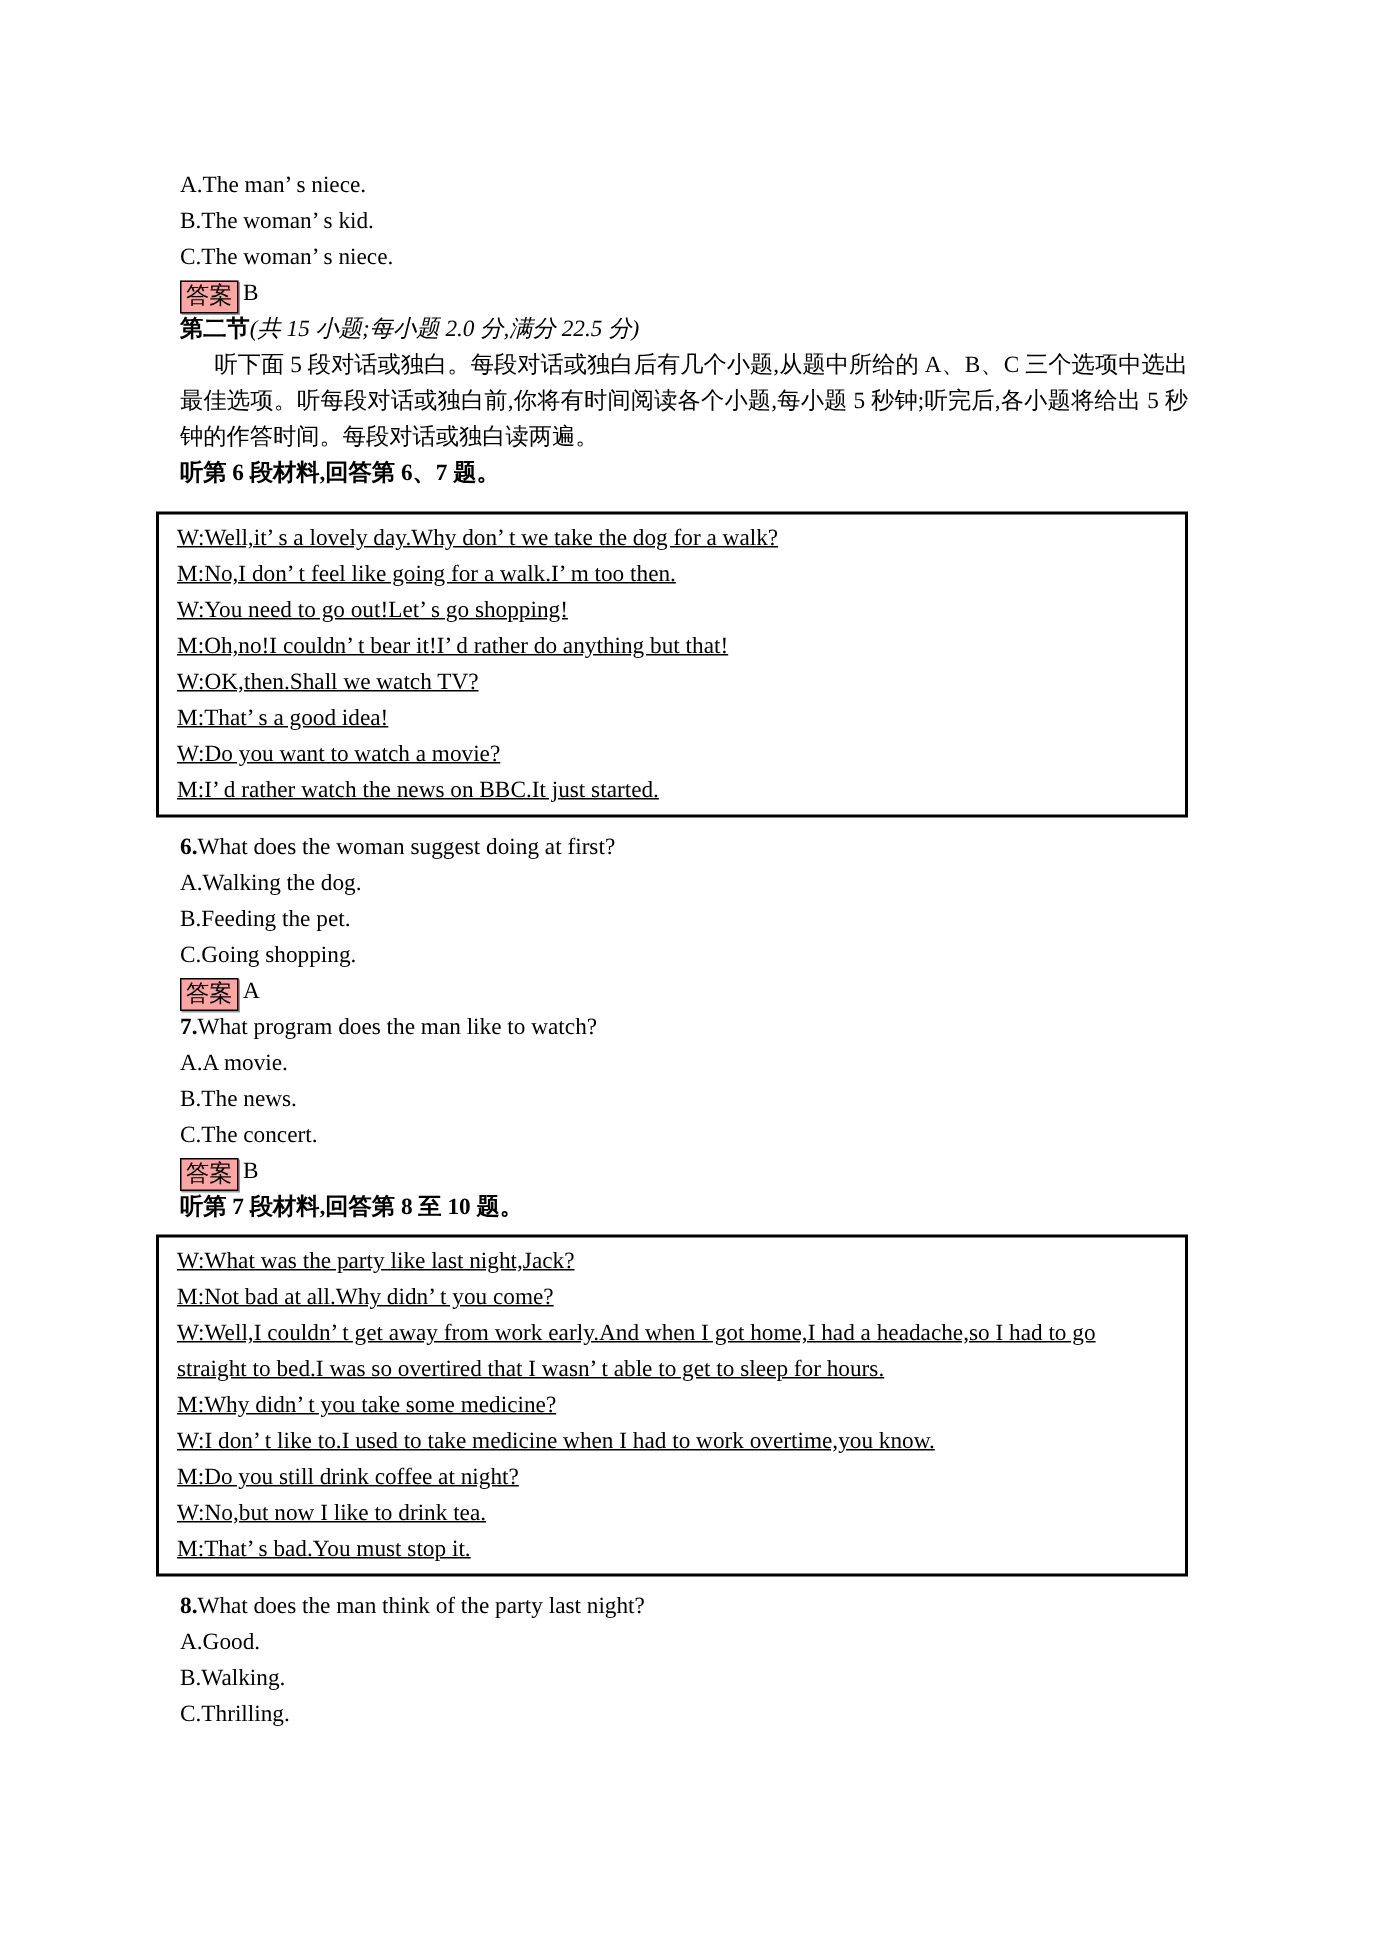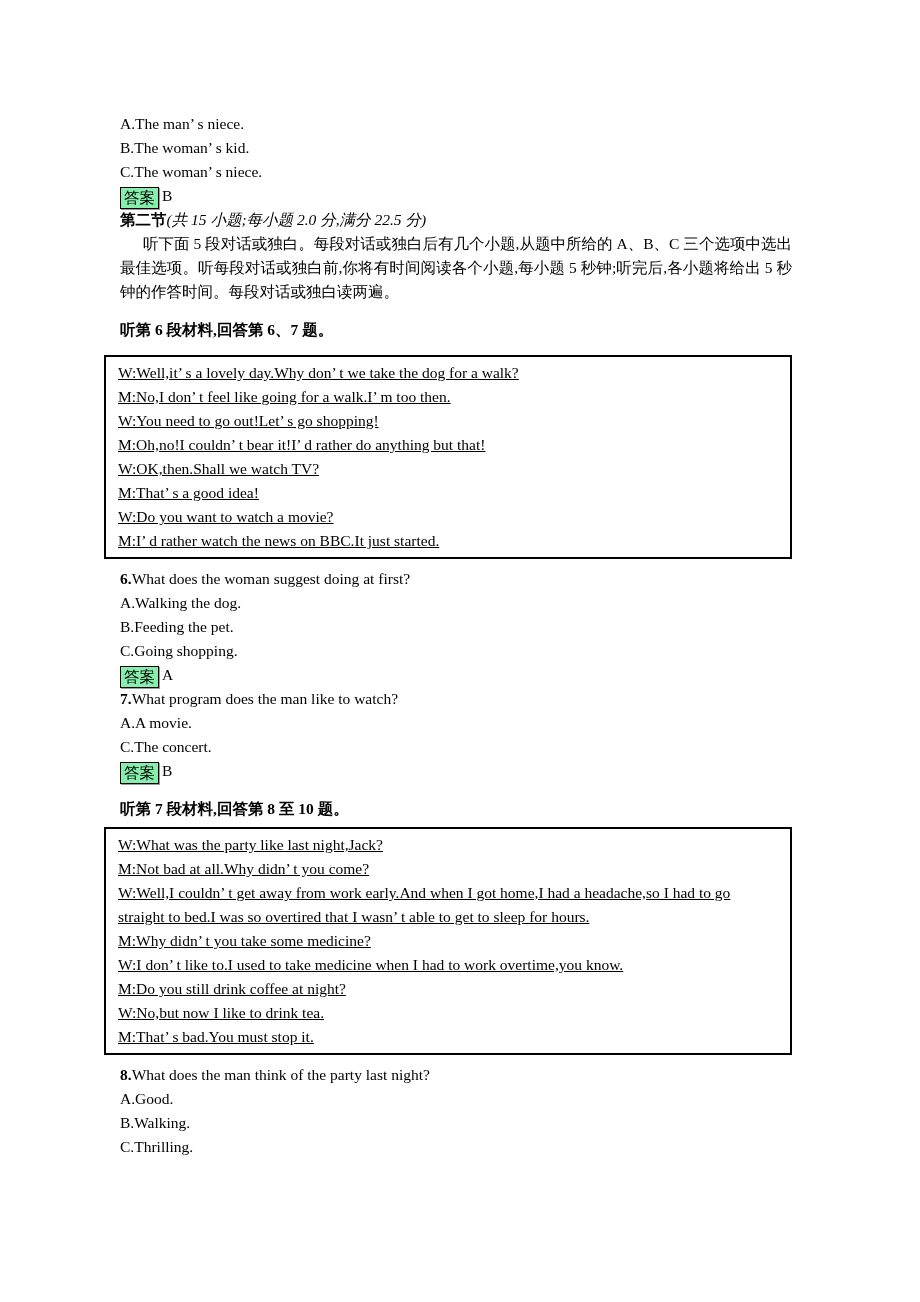"答案" .badge { background: #86efac -> #fca5a5 }
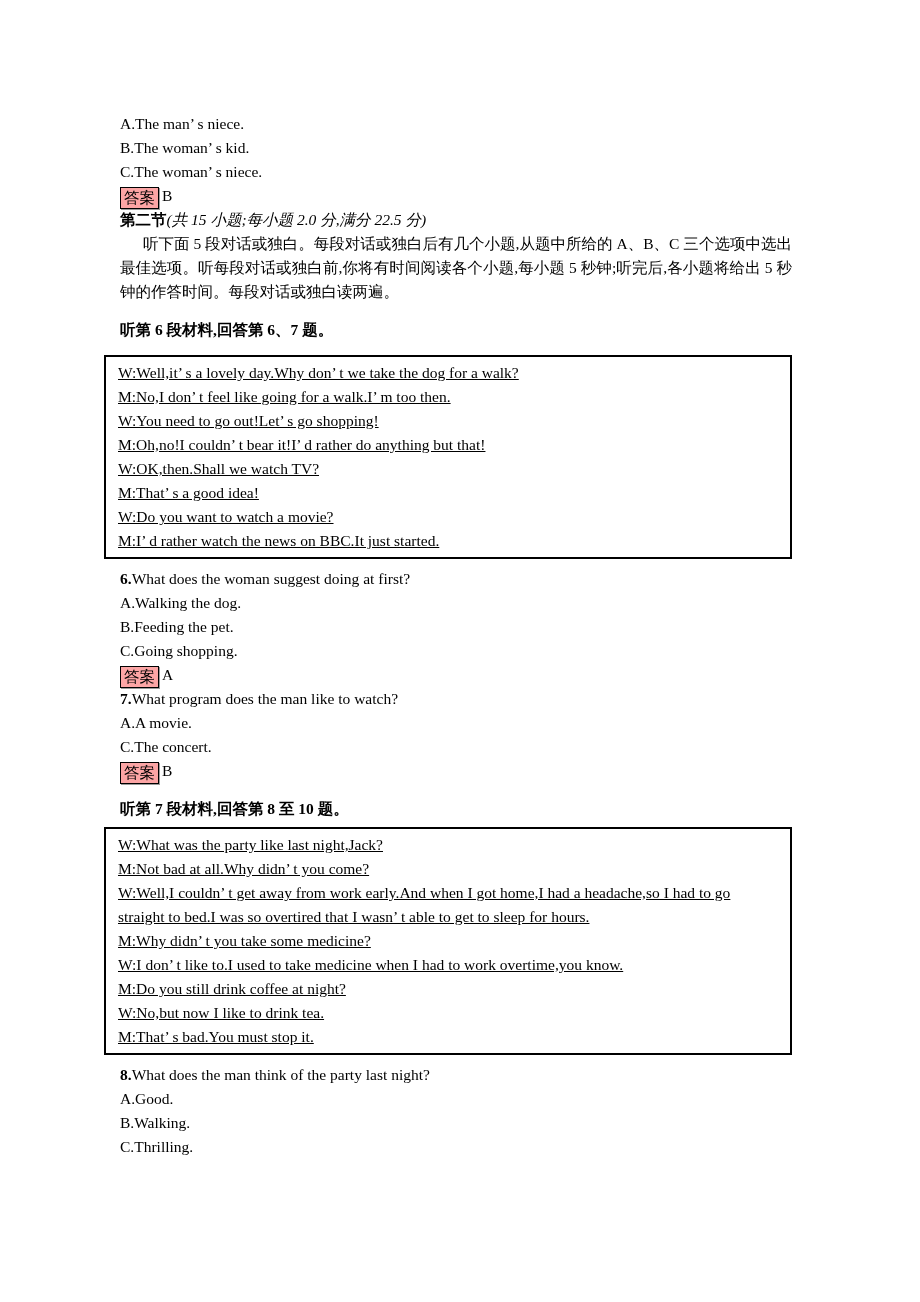"听第 6 段材料,回答第 6、7 题。" .mt14 { margin-top: 14px -> none }
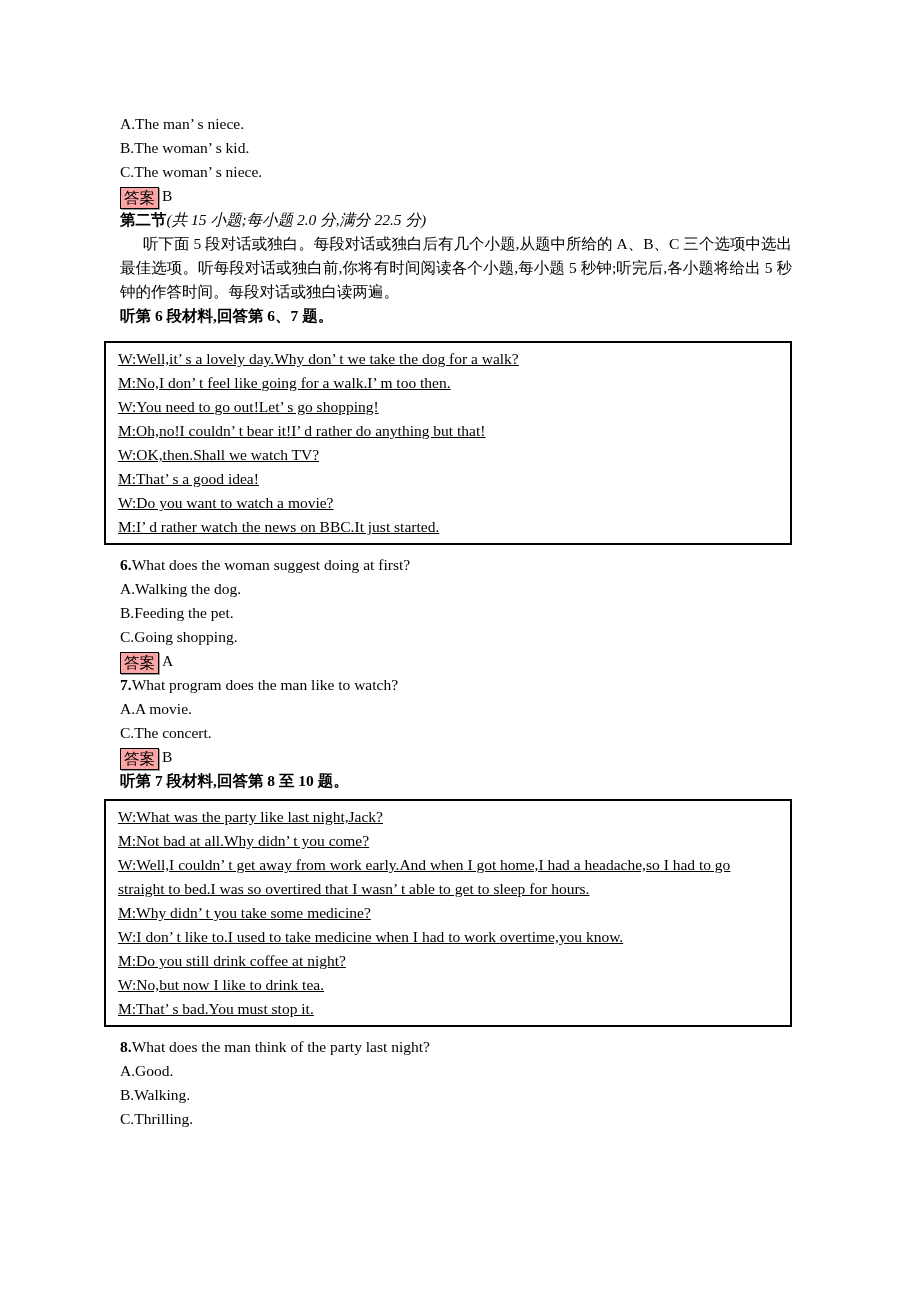"B.The news." div.line { html: none -> <div>B.The news.</div> }
